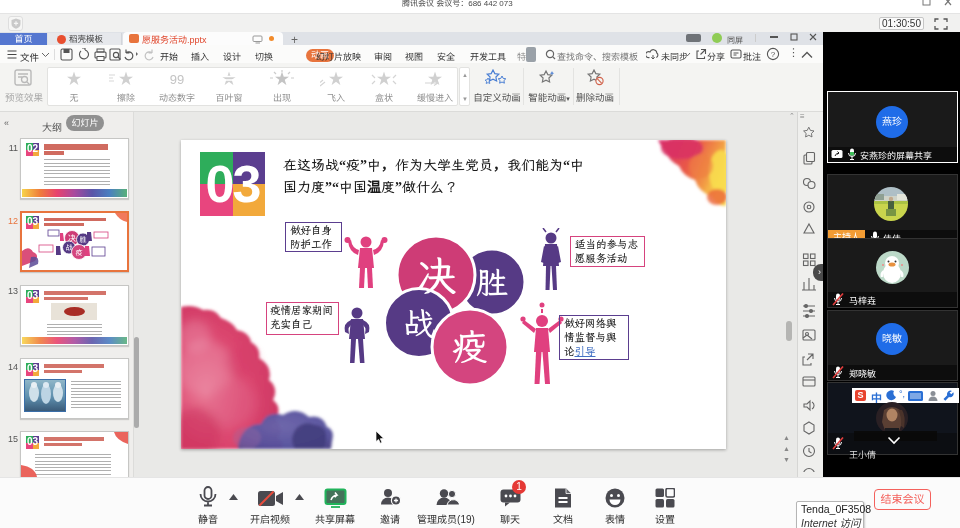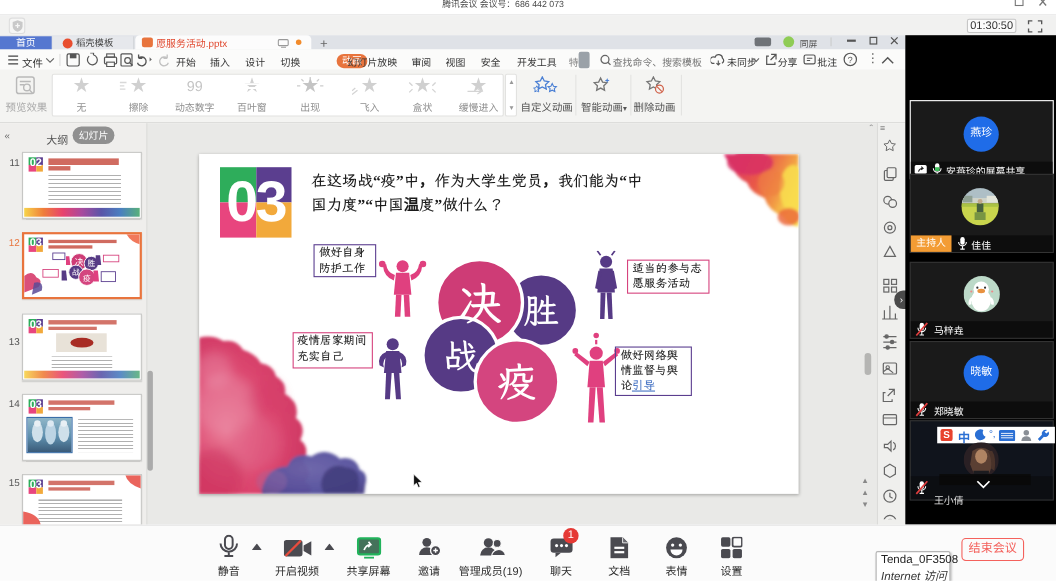"主持人" div.tile { top: 126px -> 142px }
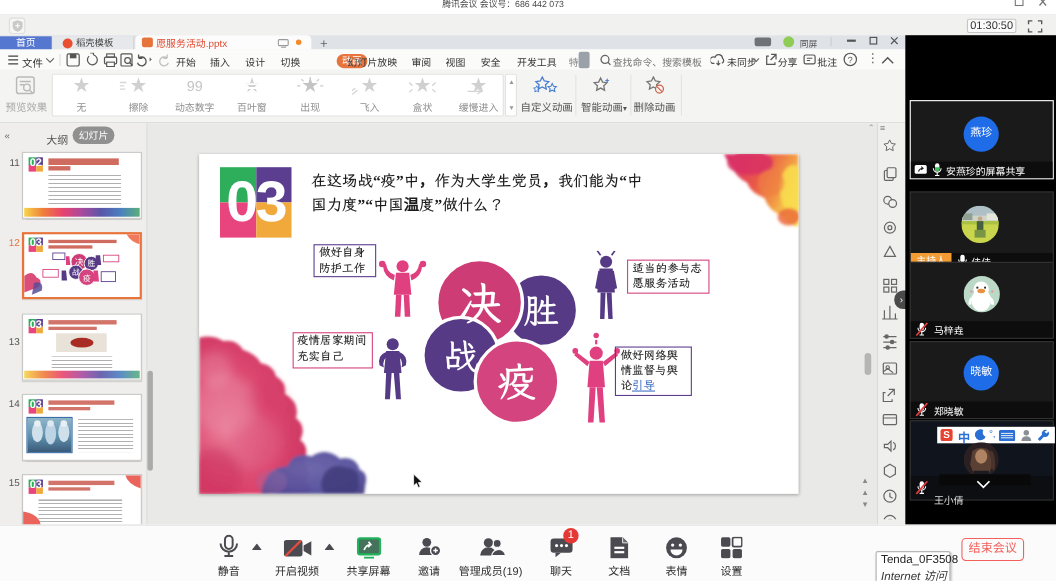"13" div.tnum { top: 306px -> 286px }
